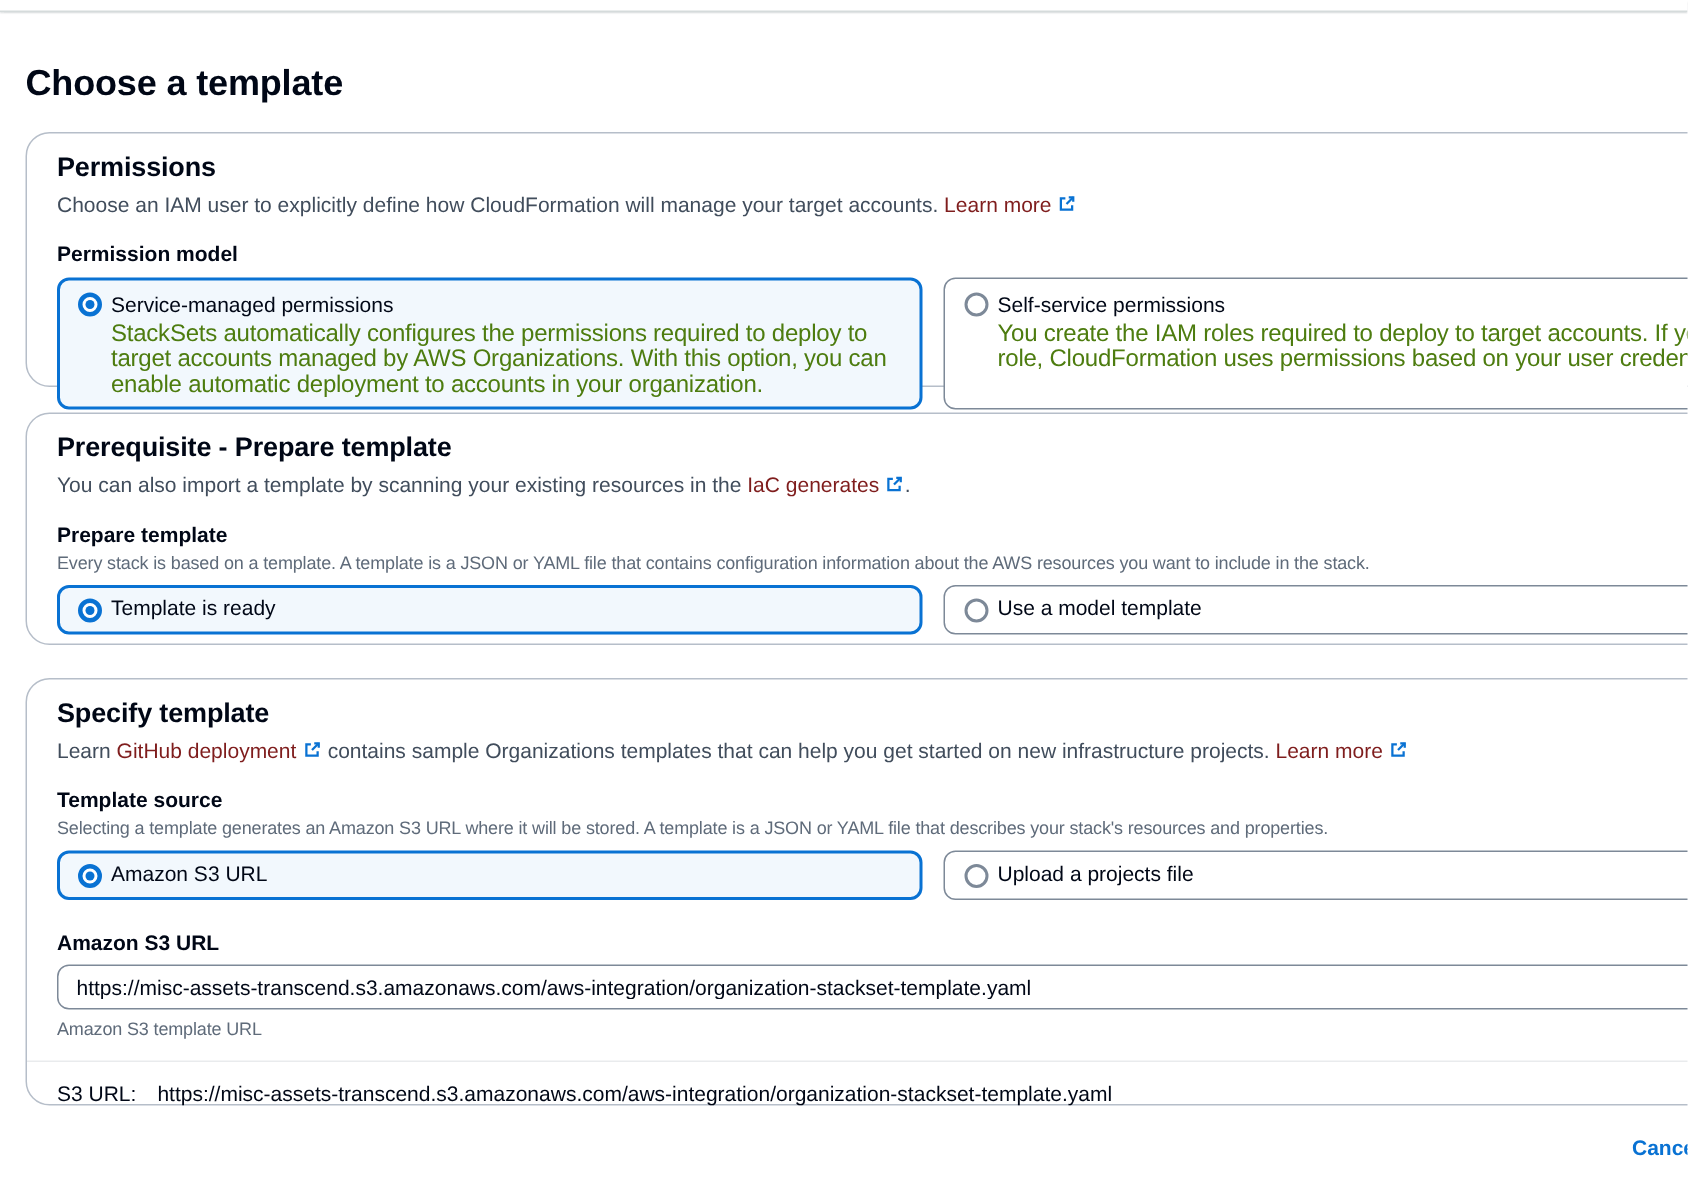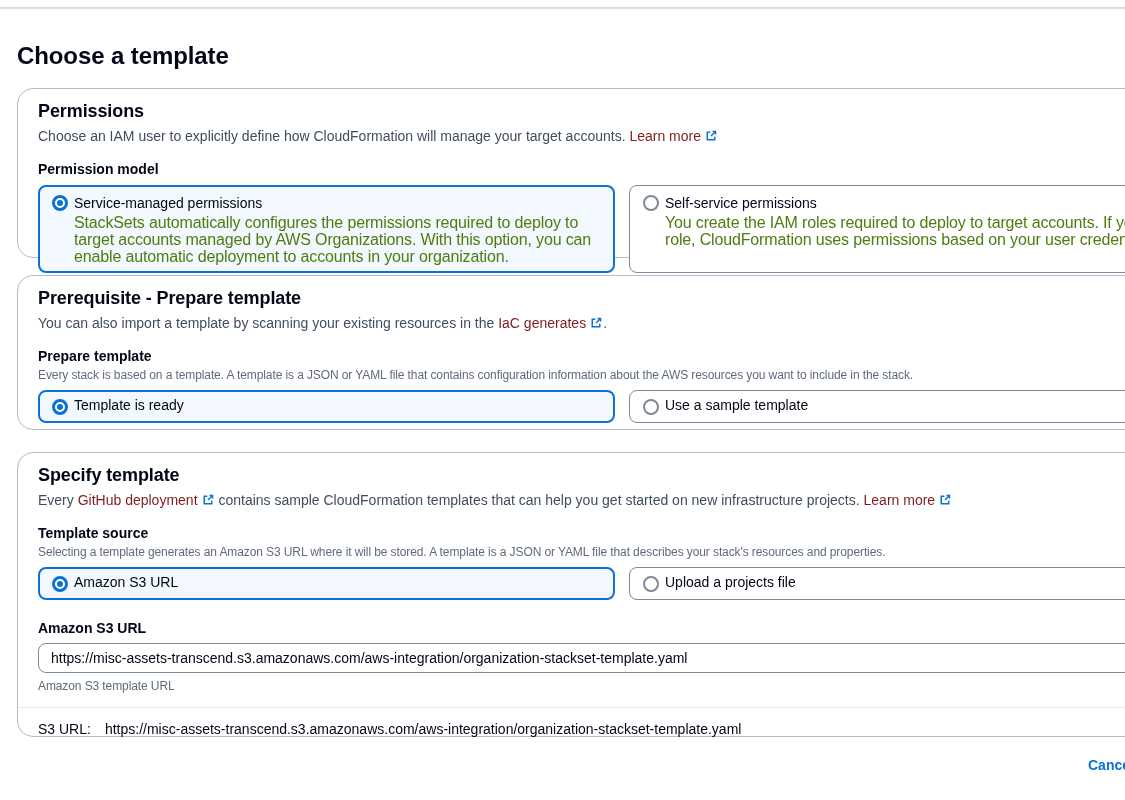"Use a sample template" span.tile-label { text: sample -> model }
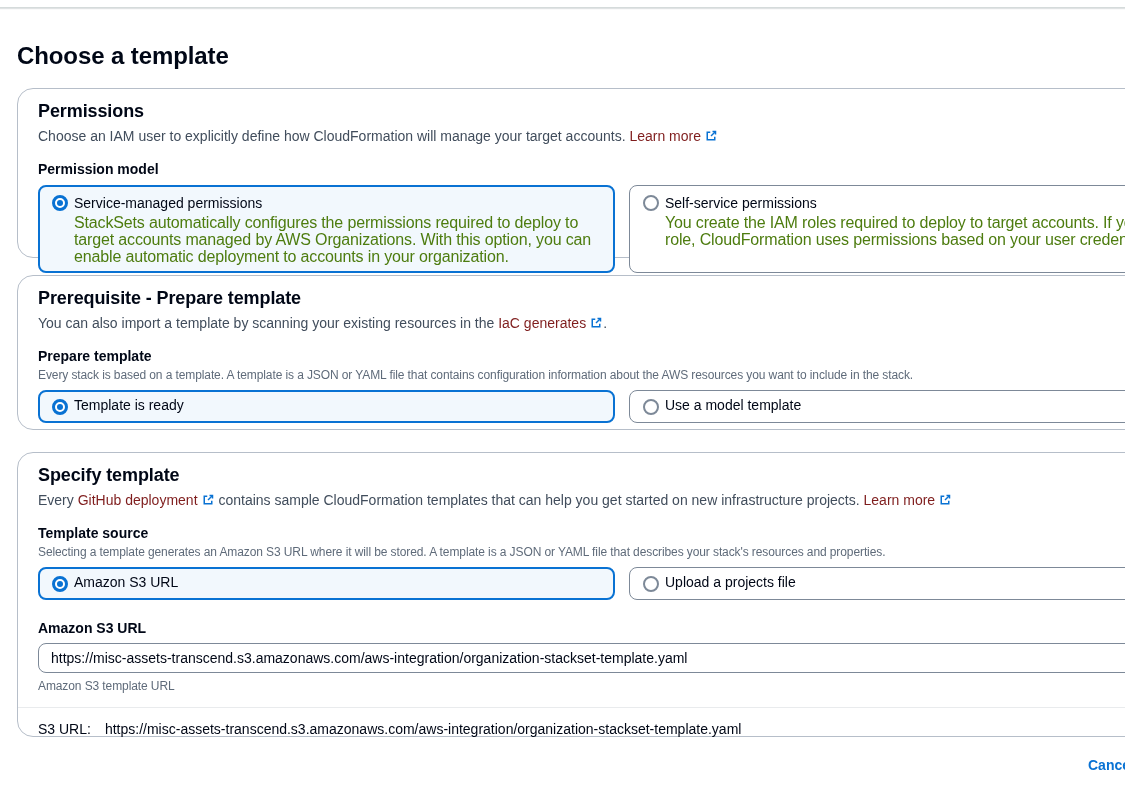"Every" span { text: Every -> Learn }
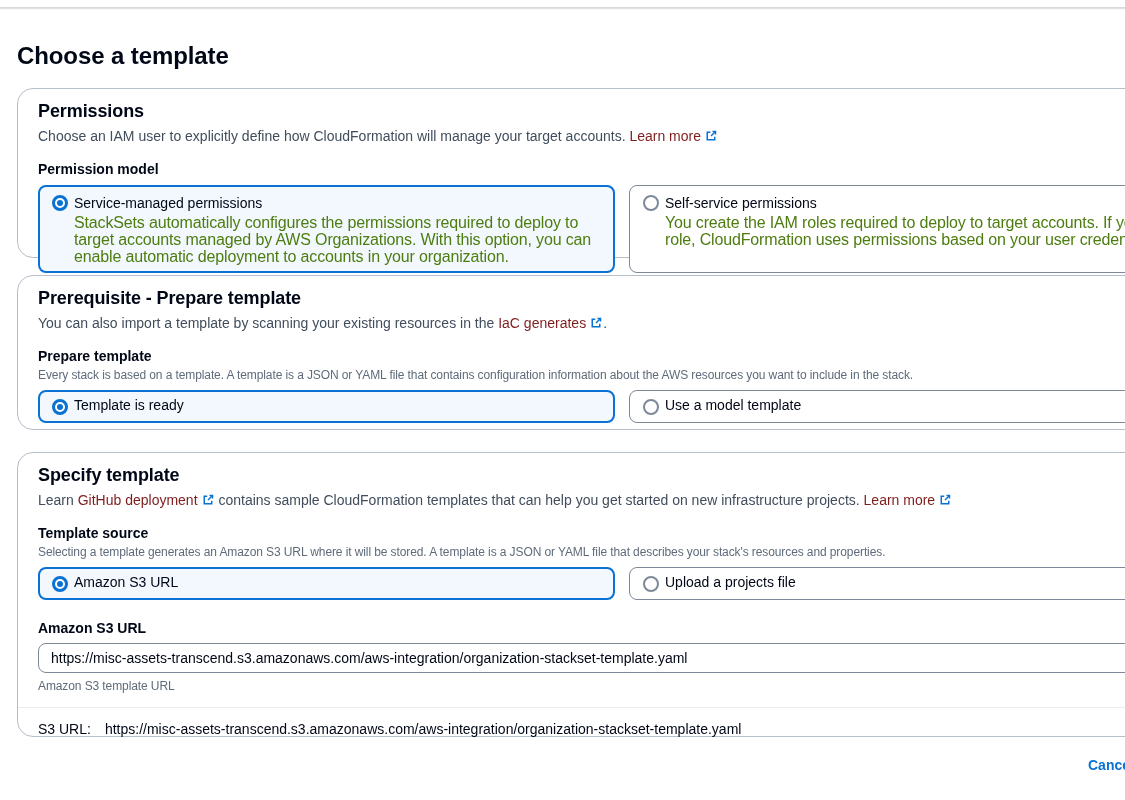"contains sample CloudFormation templates" span { text: CloudFormation -> Organizations }
